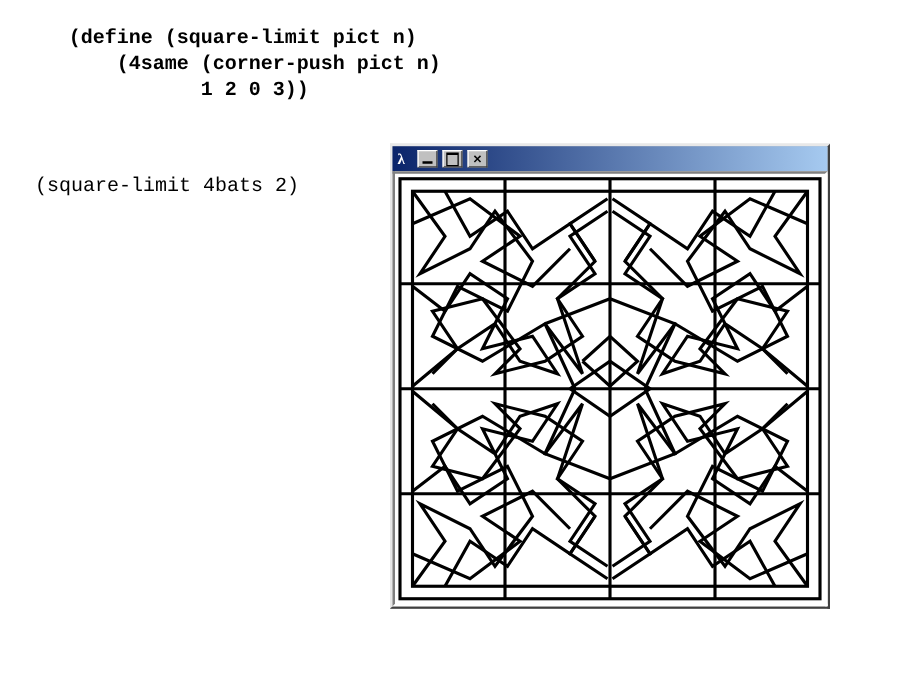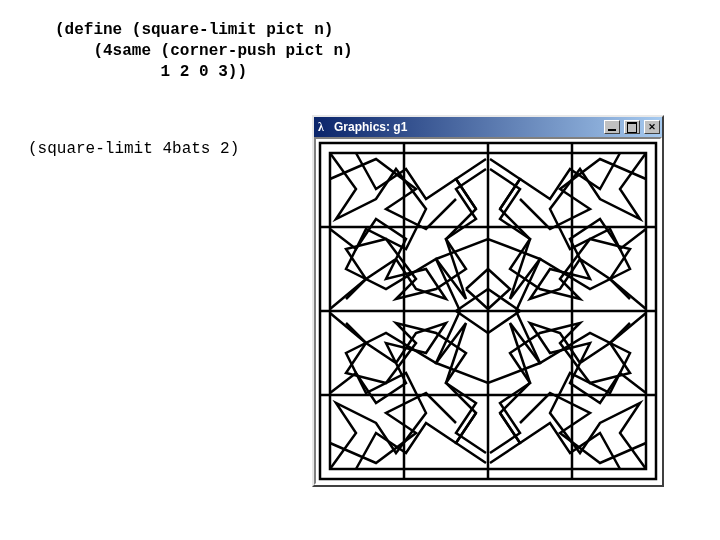"Graphics: g1" span.tb-title { html: <span>Graphics: g1</span> -> none }
